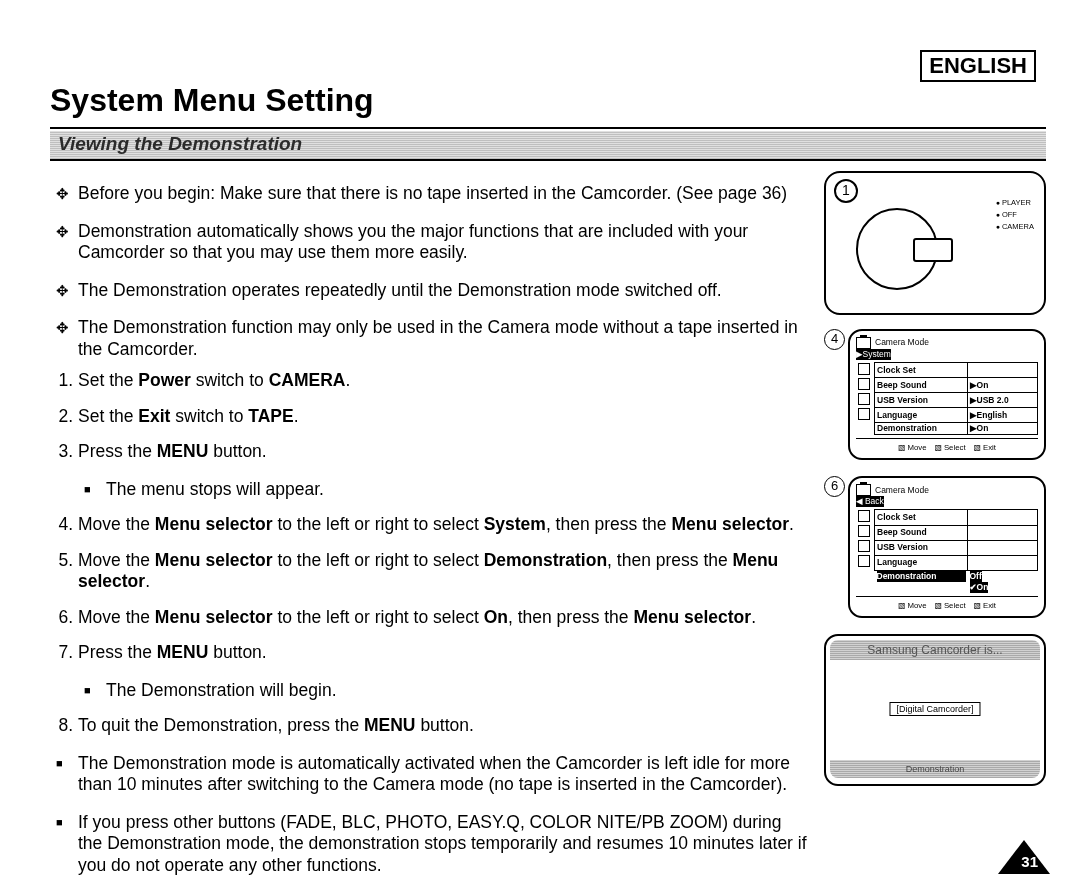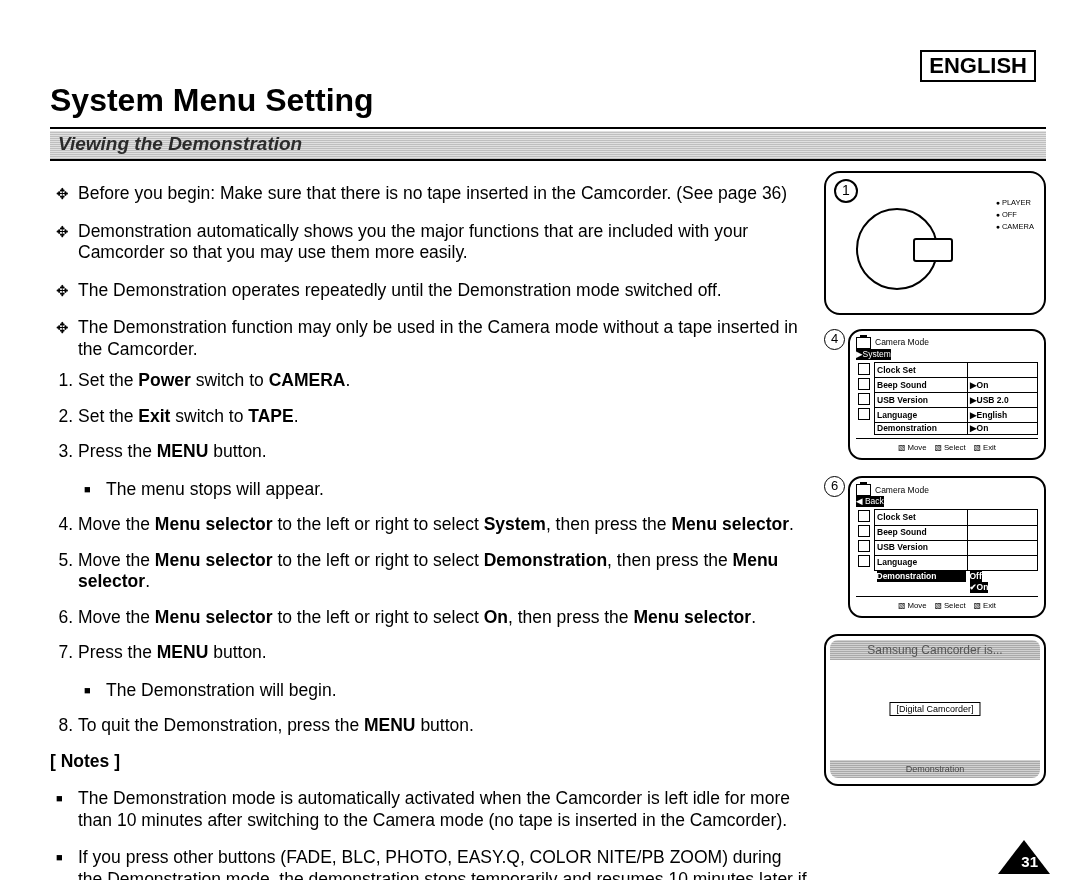"[ Notes ]" div.notes-head { html: <div>[ Notes ]</div> -> none }
